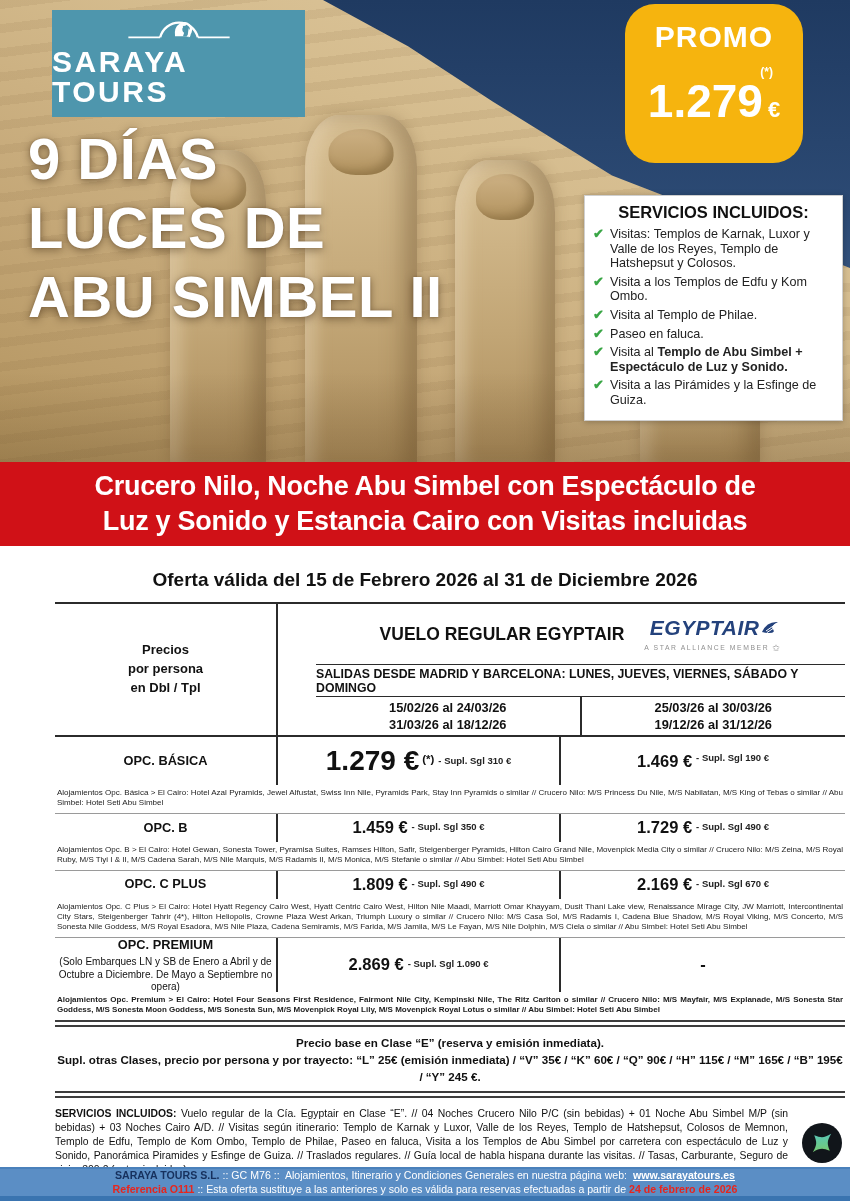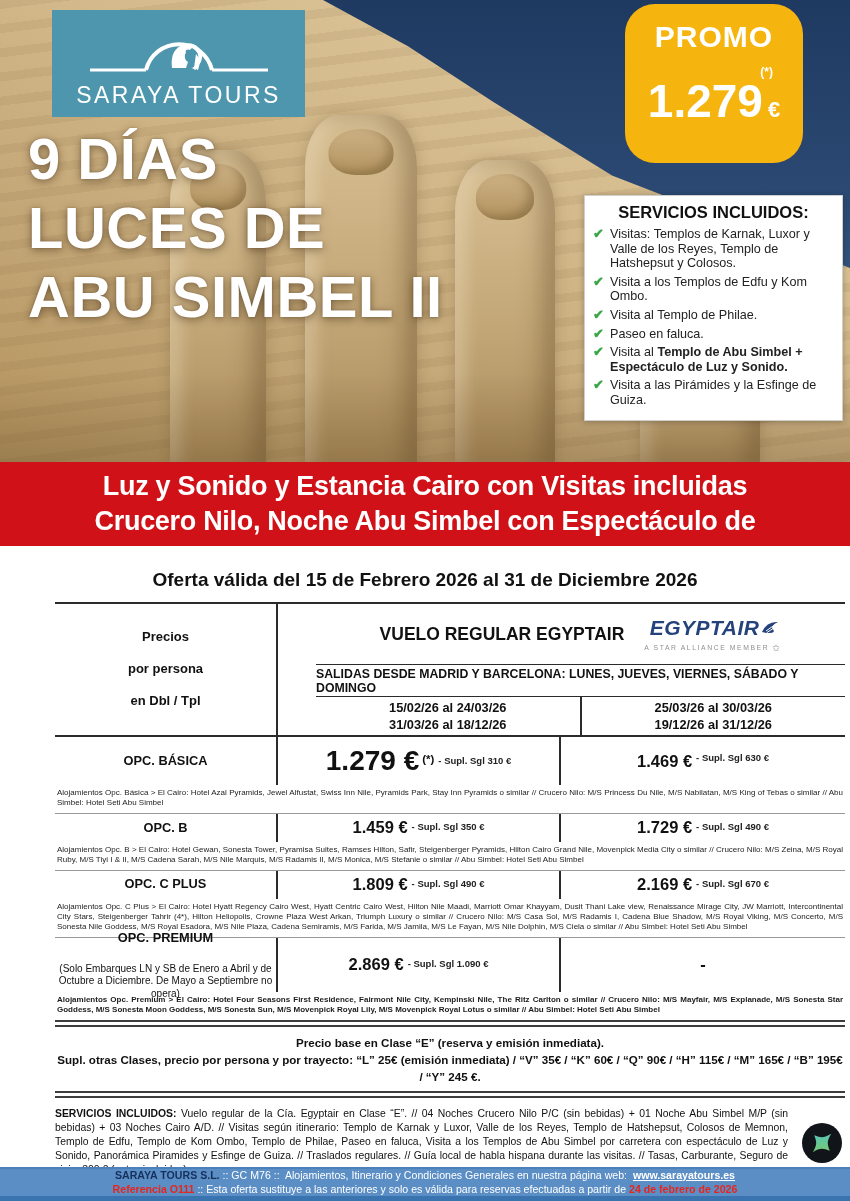"SARAYA TOURS" .brand-name { font-size: 23px -> 30px; font-weight: normal -> bold }
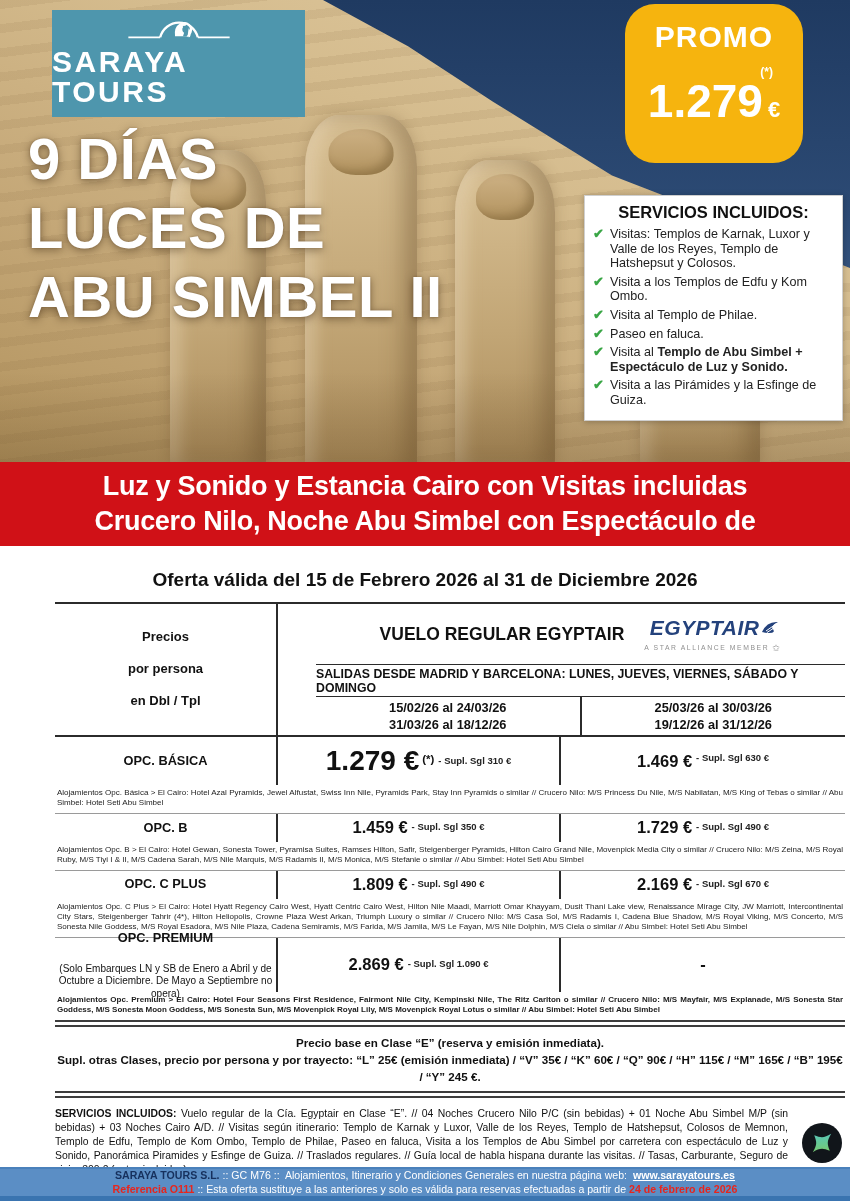"Luz y Sonido y Estancia" div { order: before "Crucero Nilo, Noche Abu Simbel" -> after "Crucero Nilo, Noche Abu Simbel" }
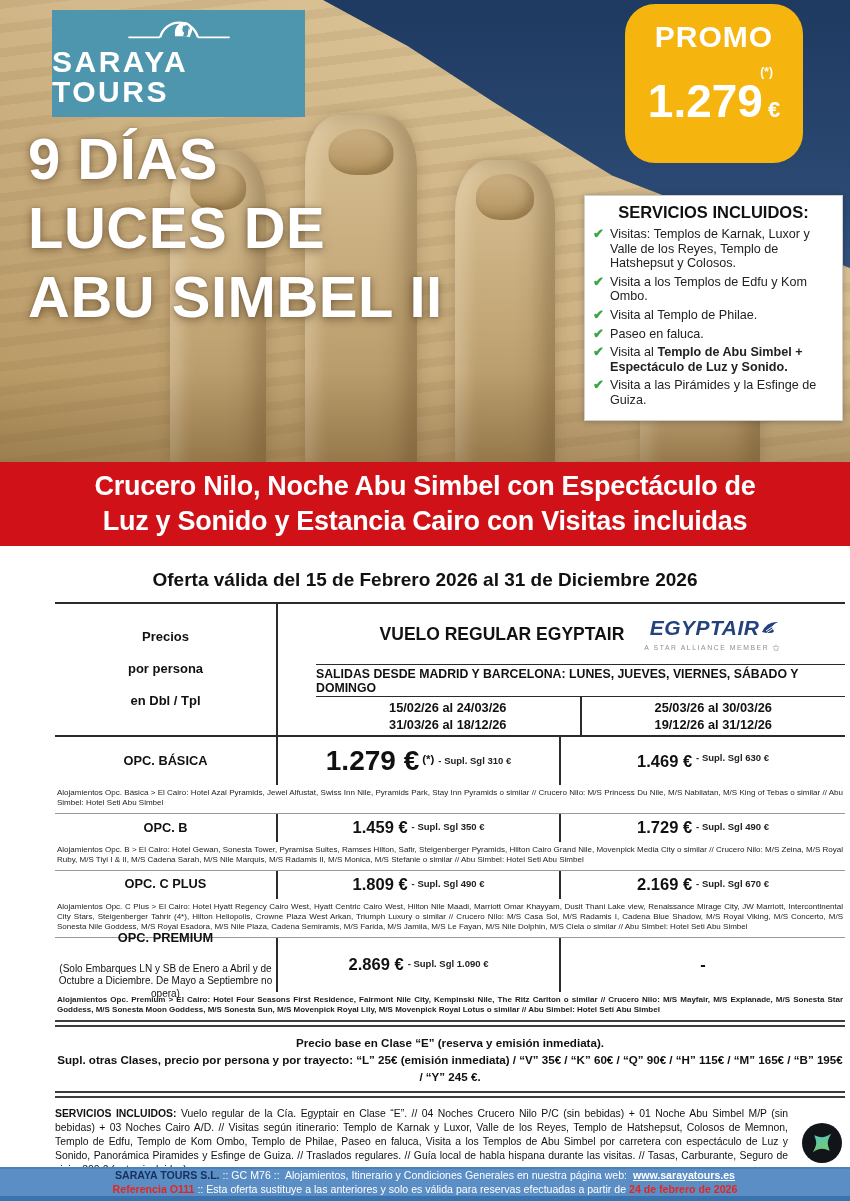"Precios" .lcol { gap: 13px -> none }
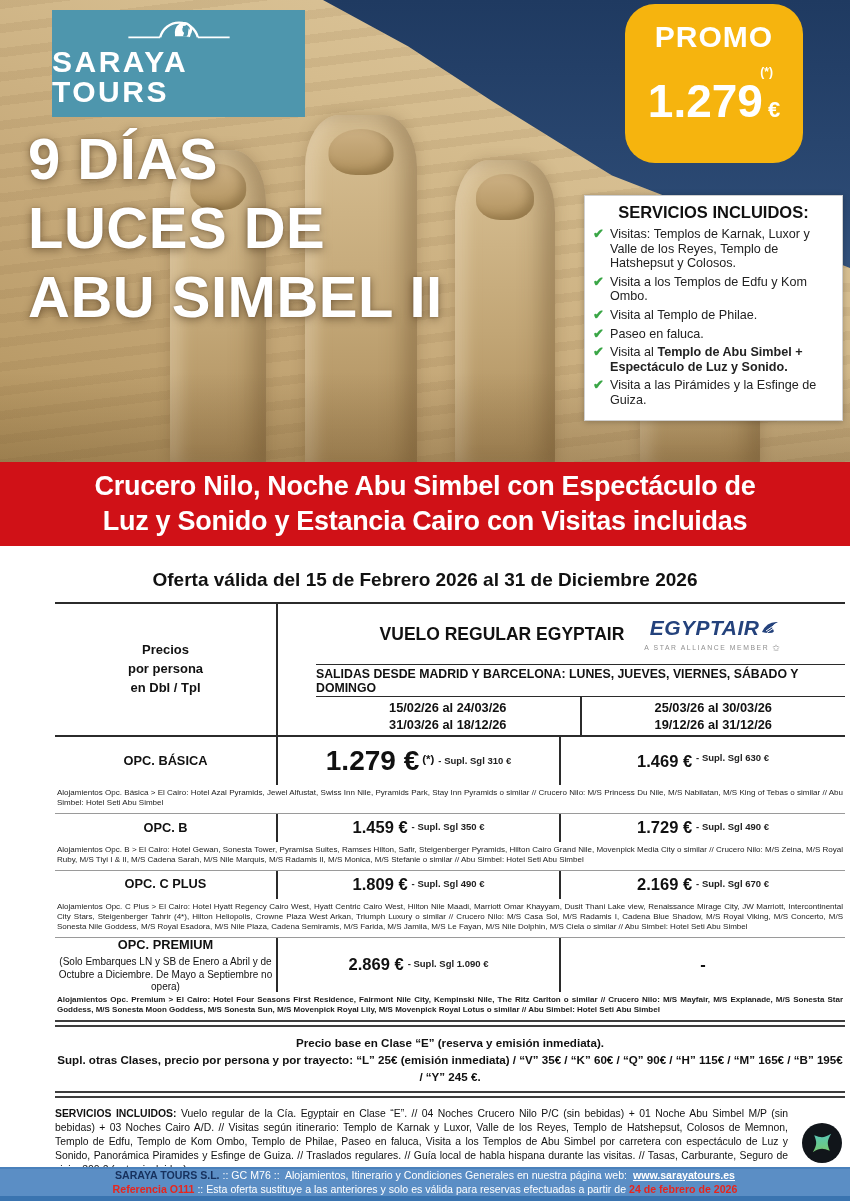"- Supl. Sgl 630 €" span.pr-supl { text: 630 -> 190 }
